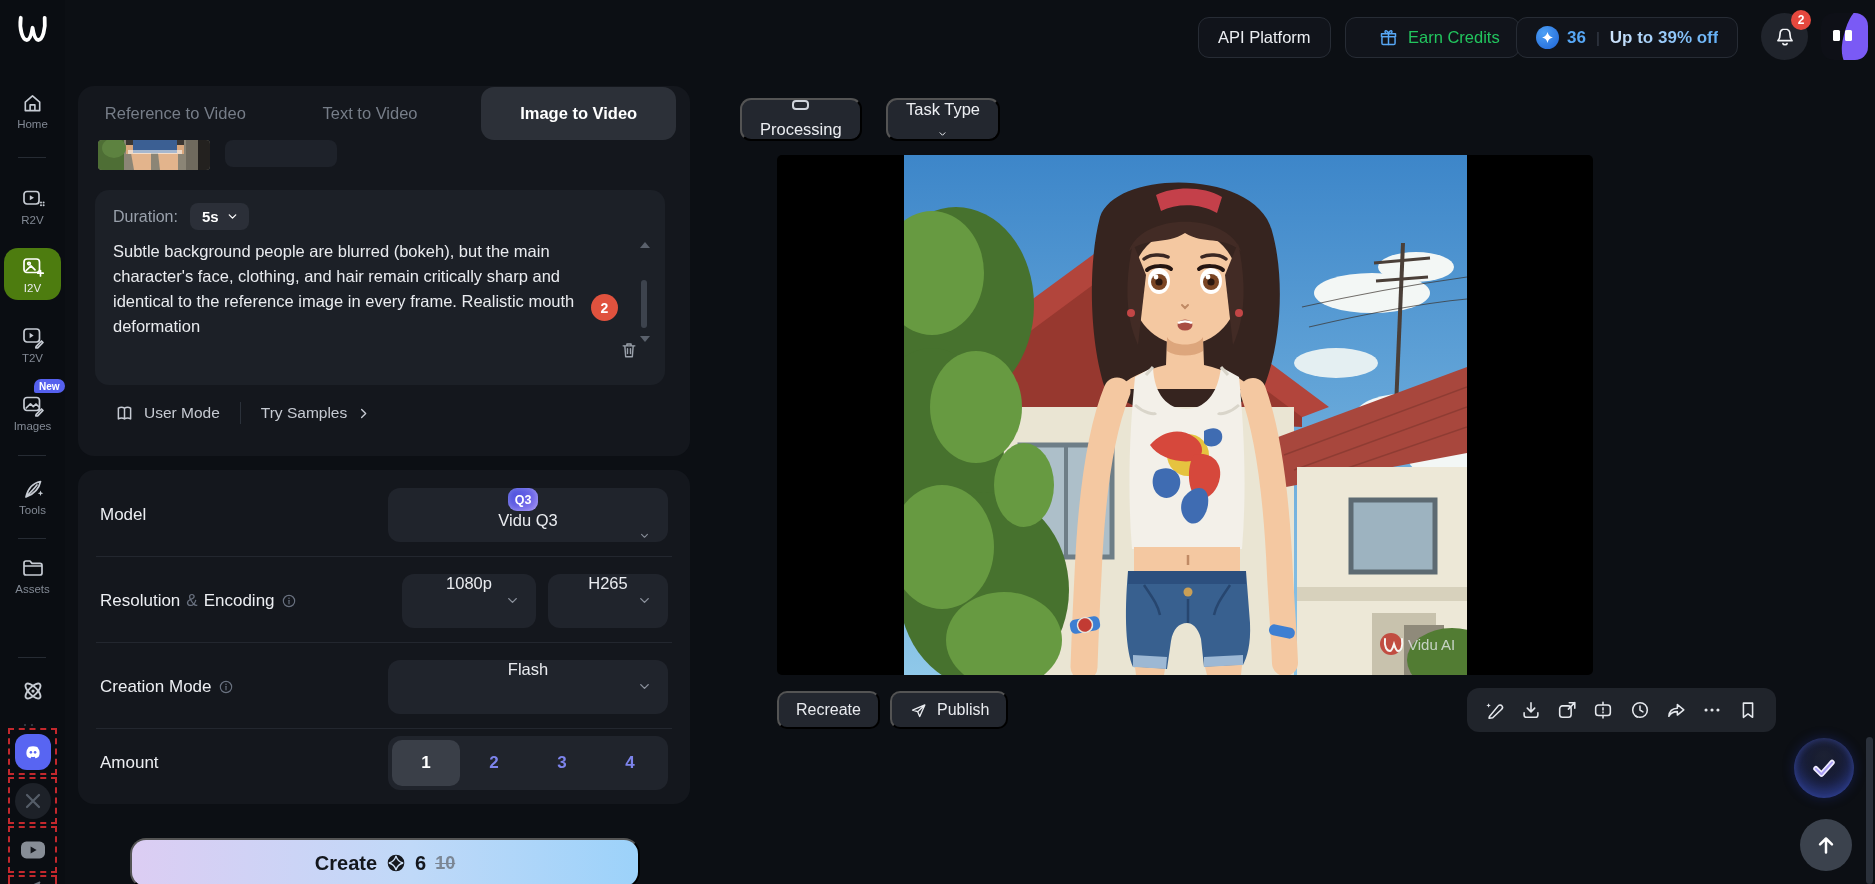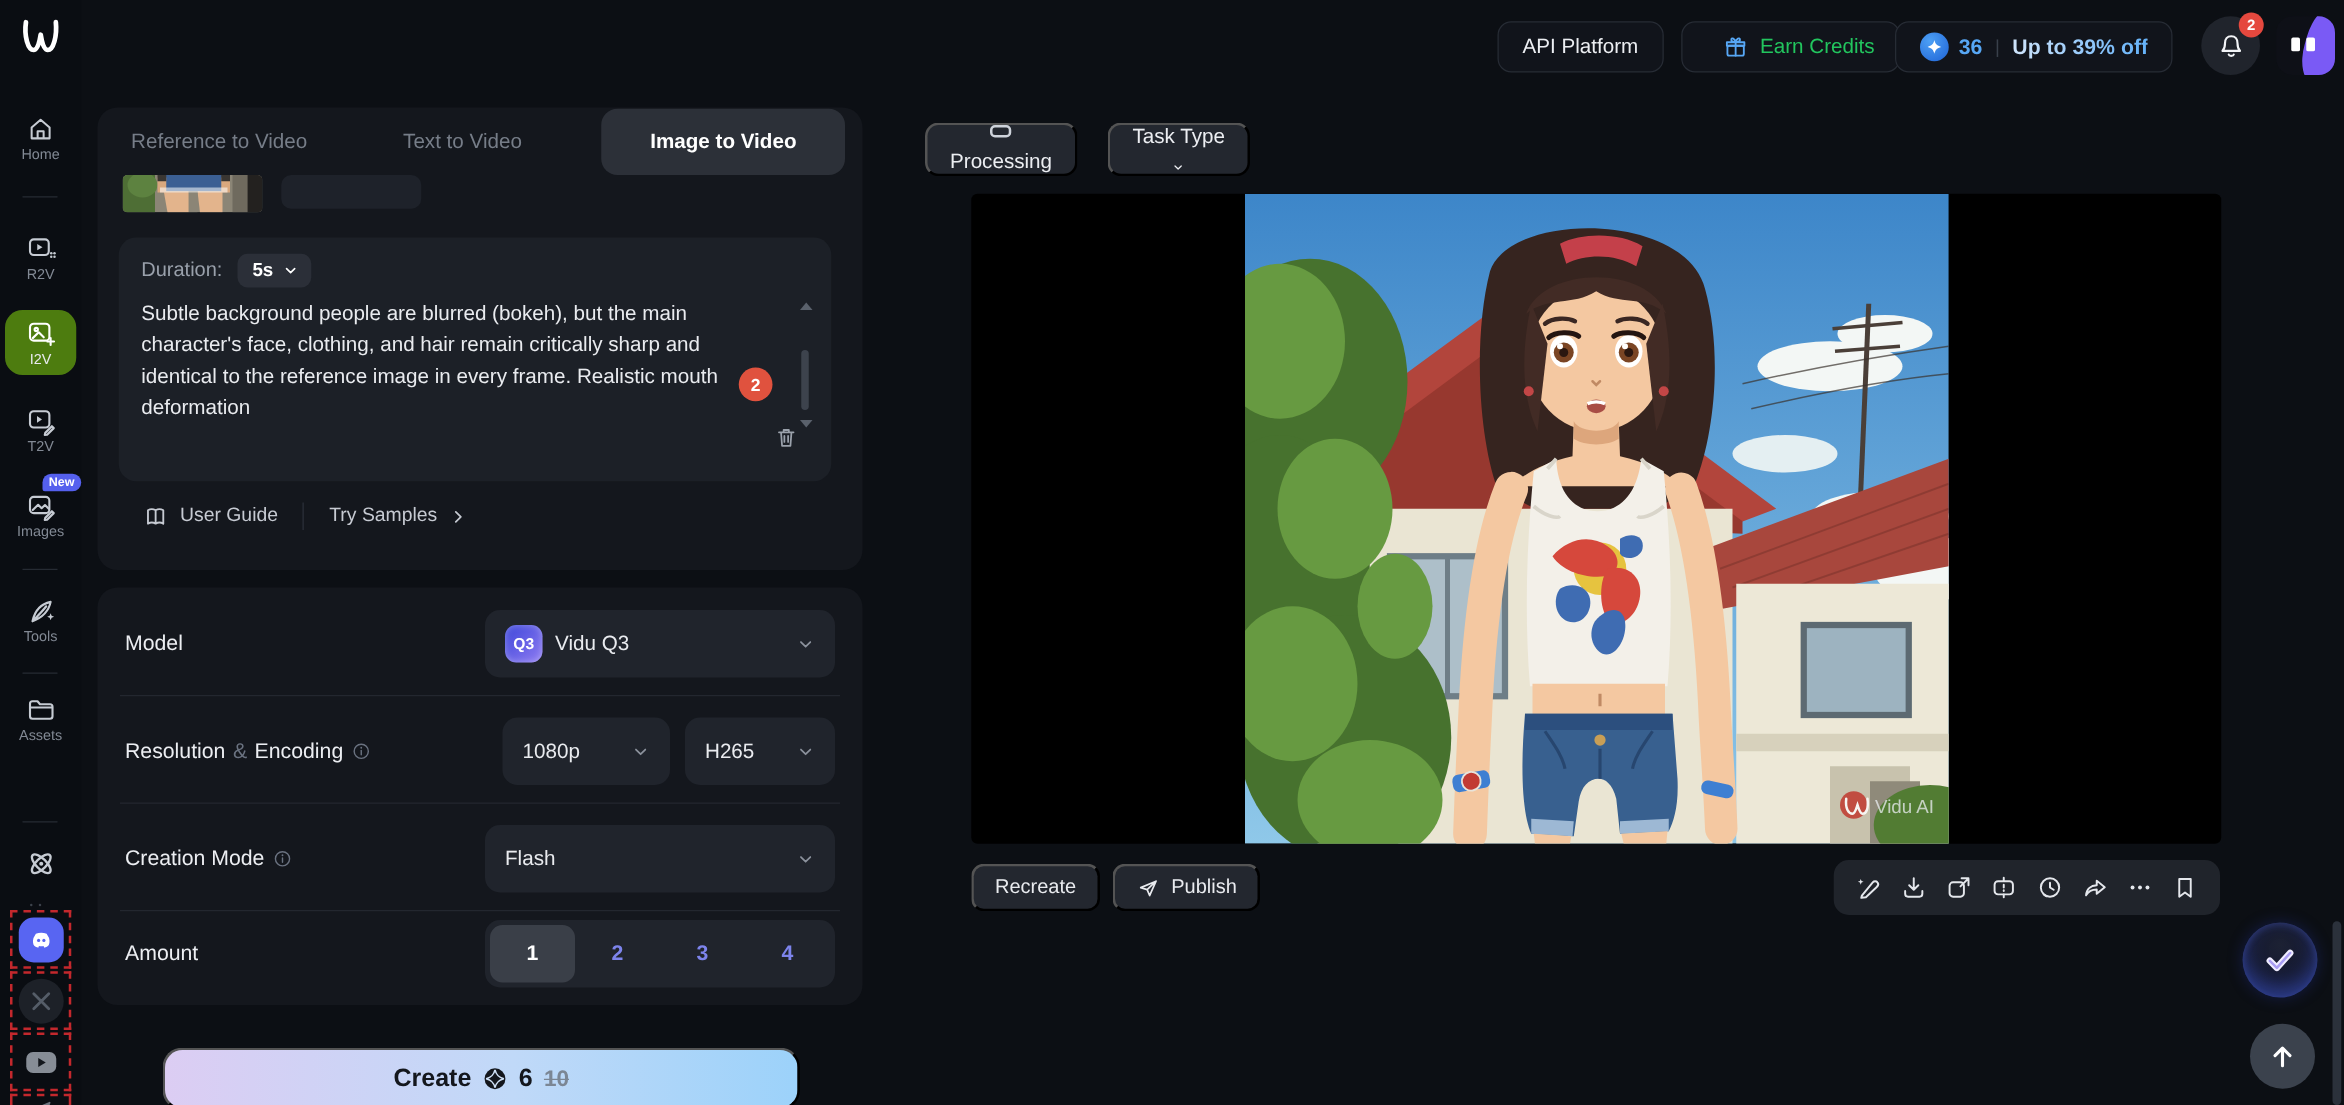"User Guide" span { text: Guide -> Mode }
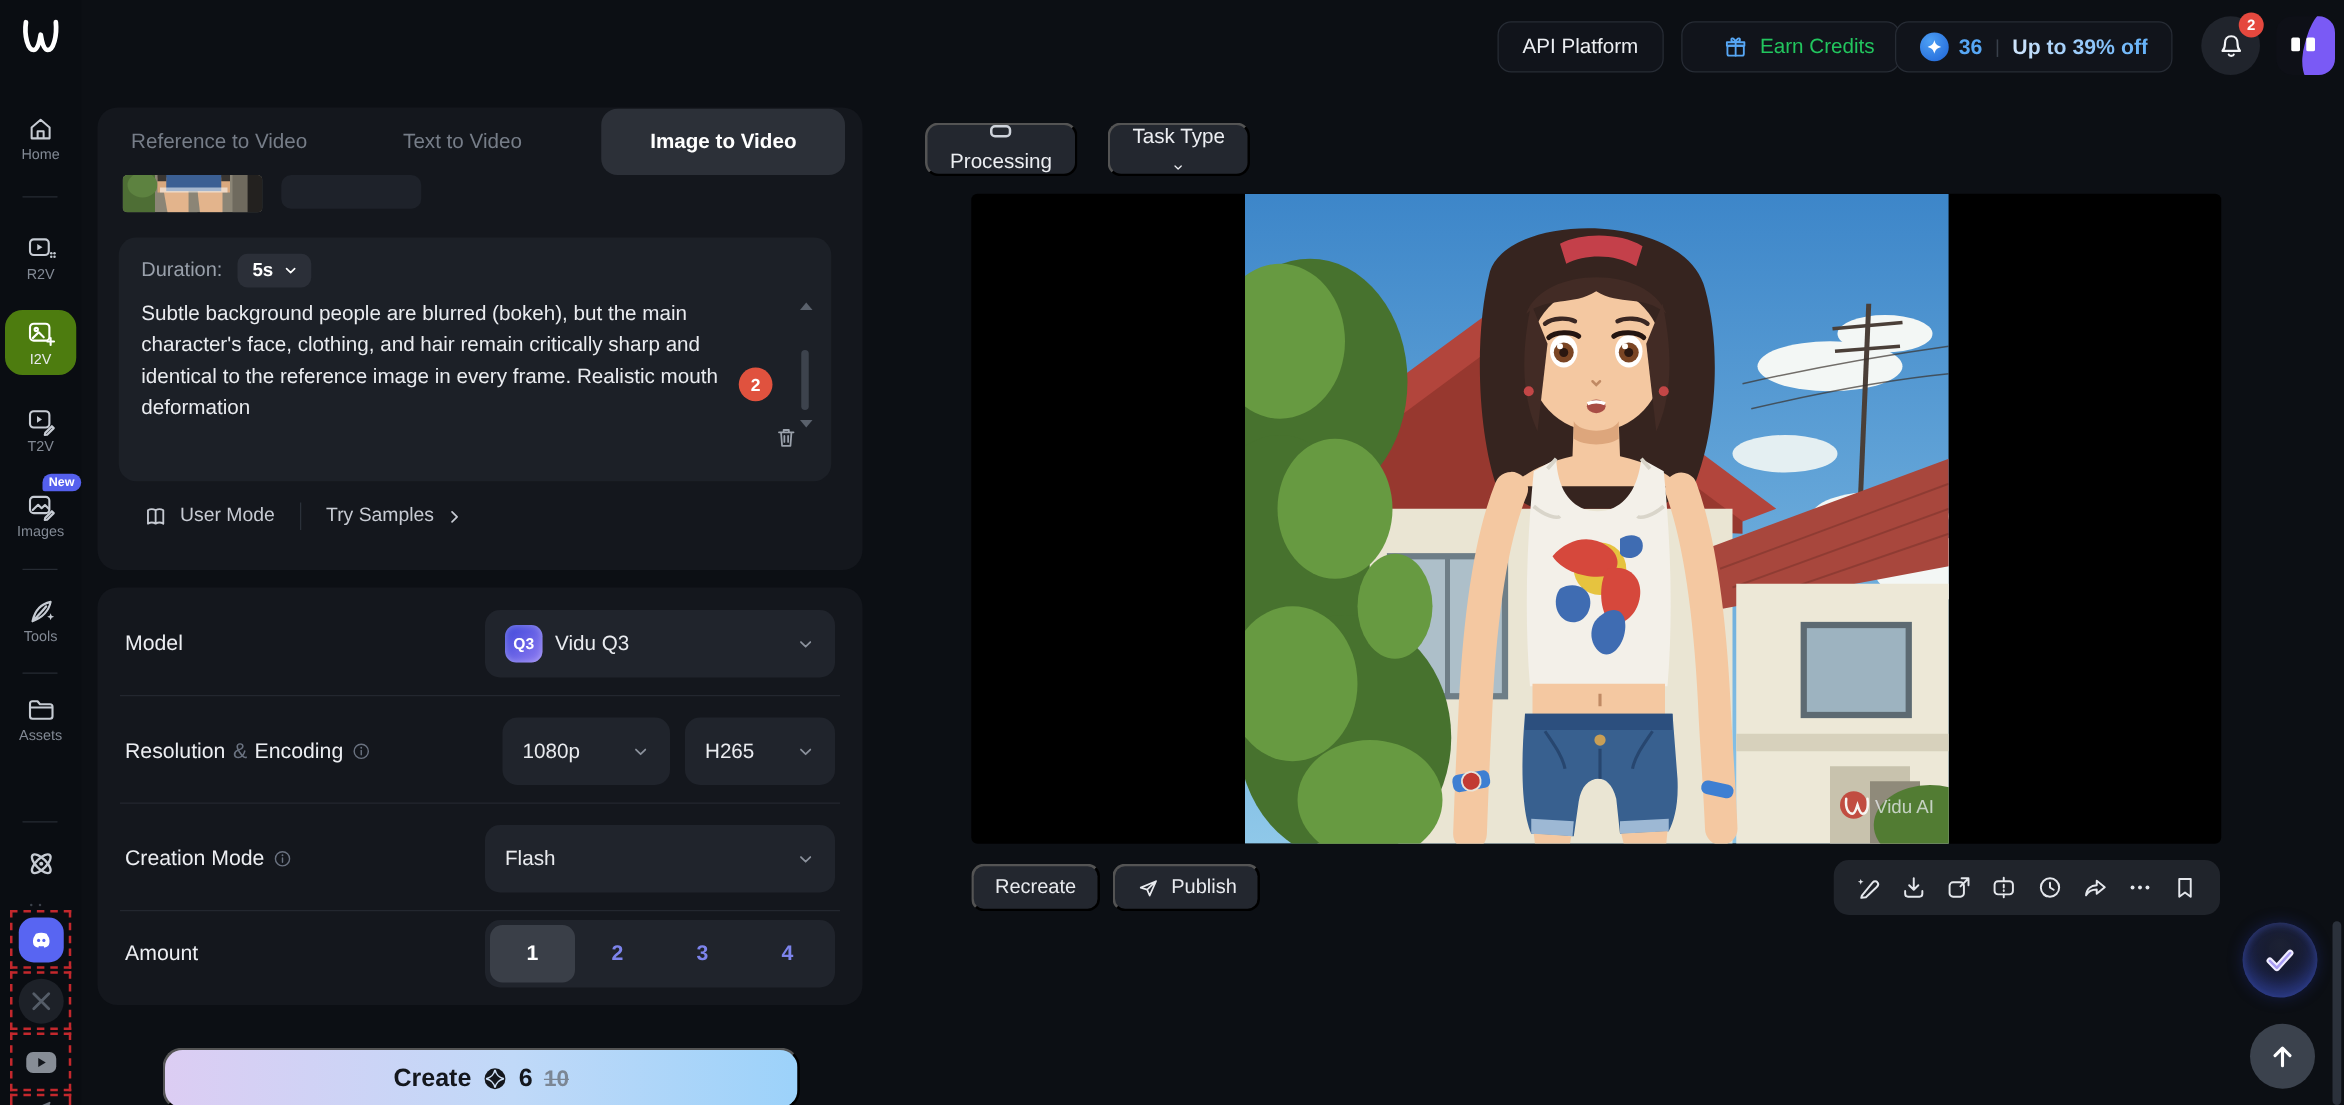"Q3" .ctl { flex-direction: none -> column }
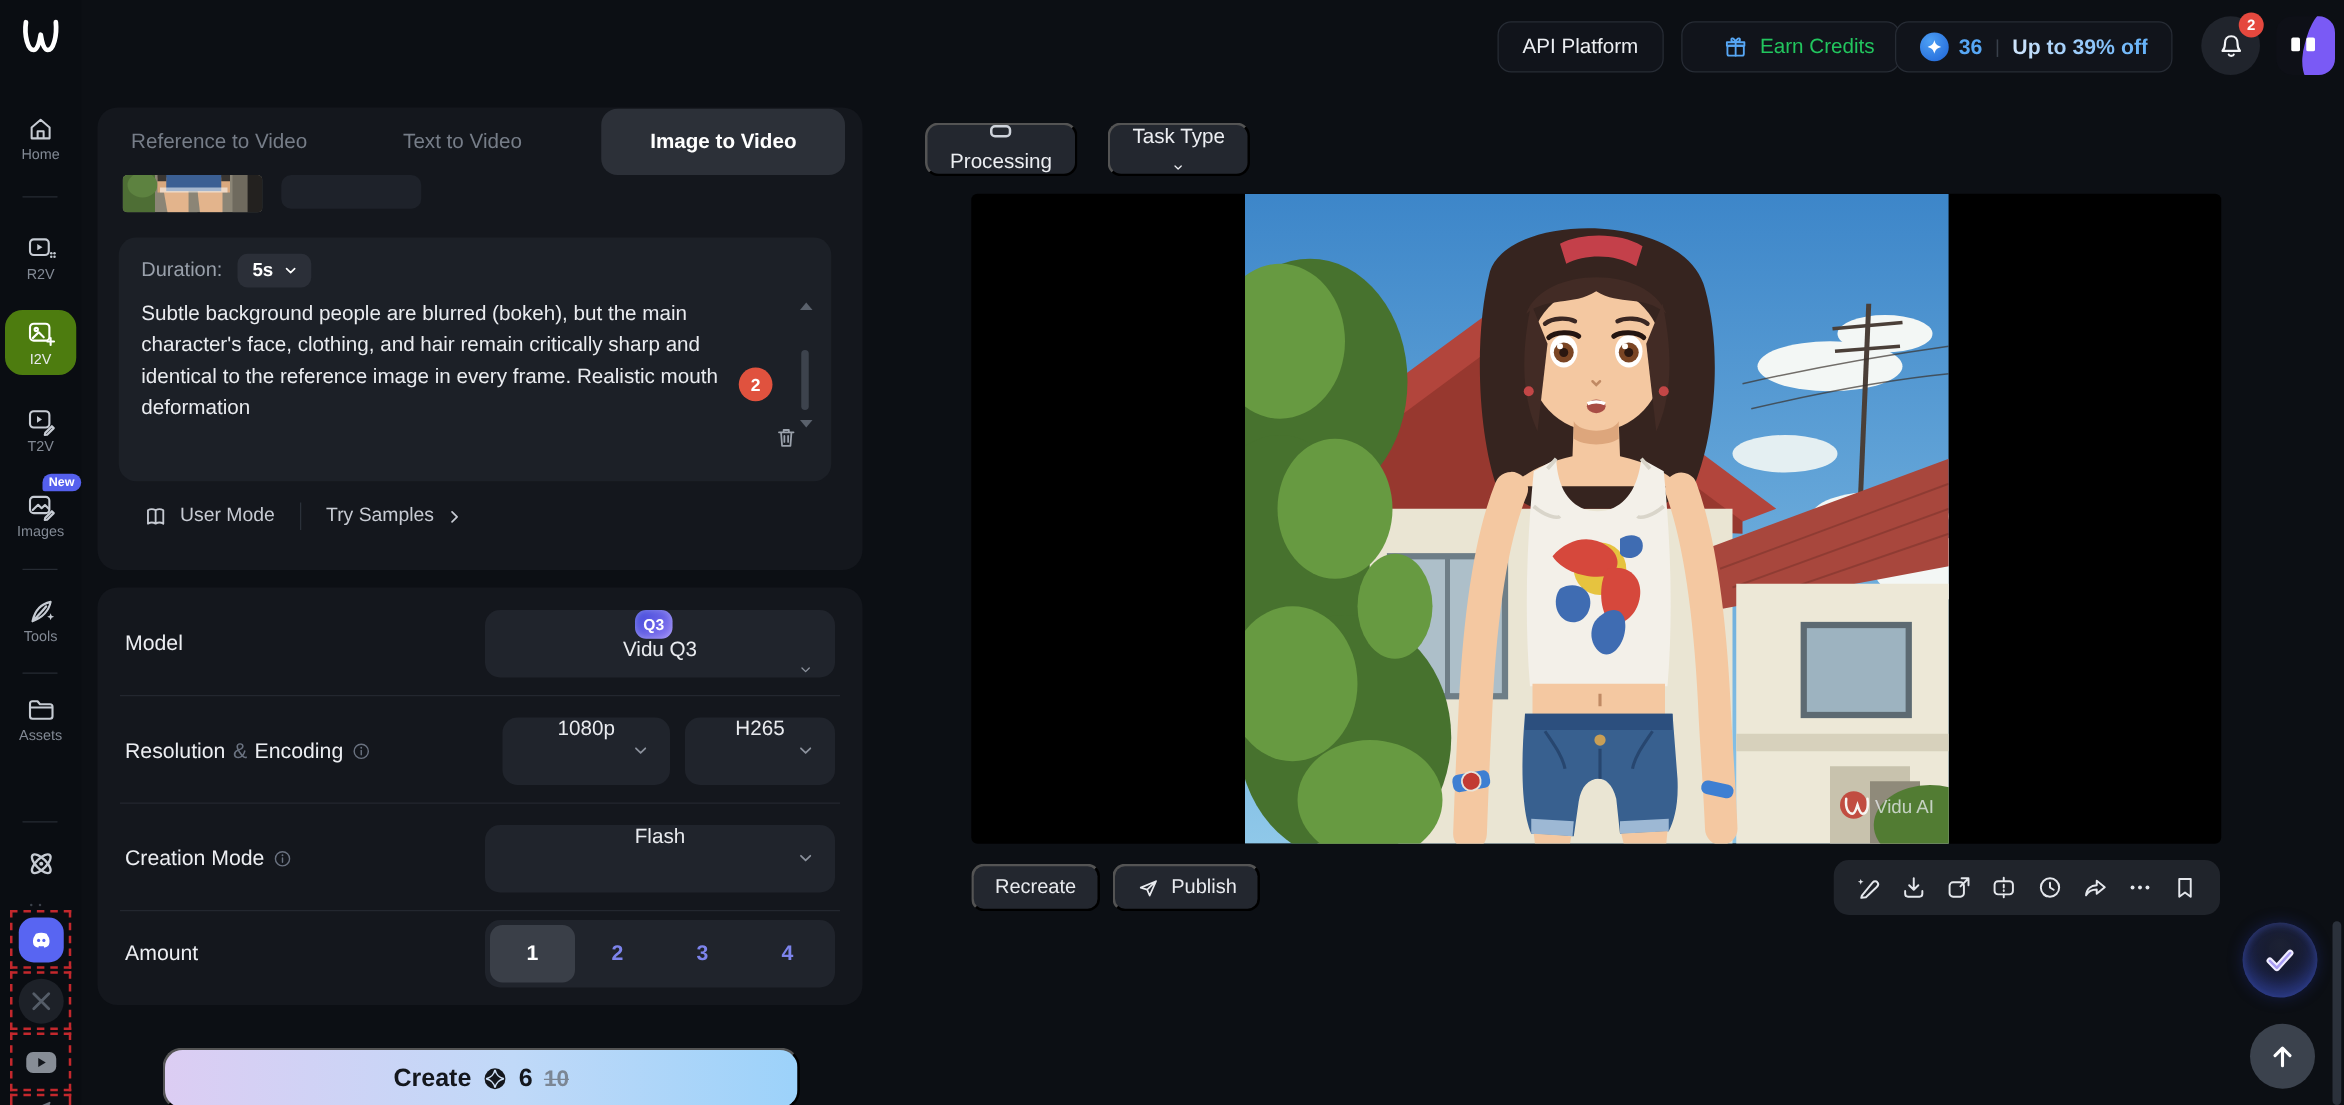"Vidu AI" #video-card { width: 1000px -> 816px }
